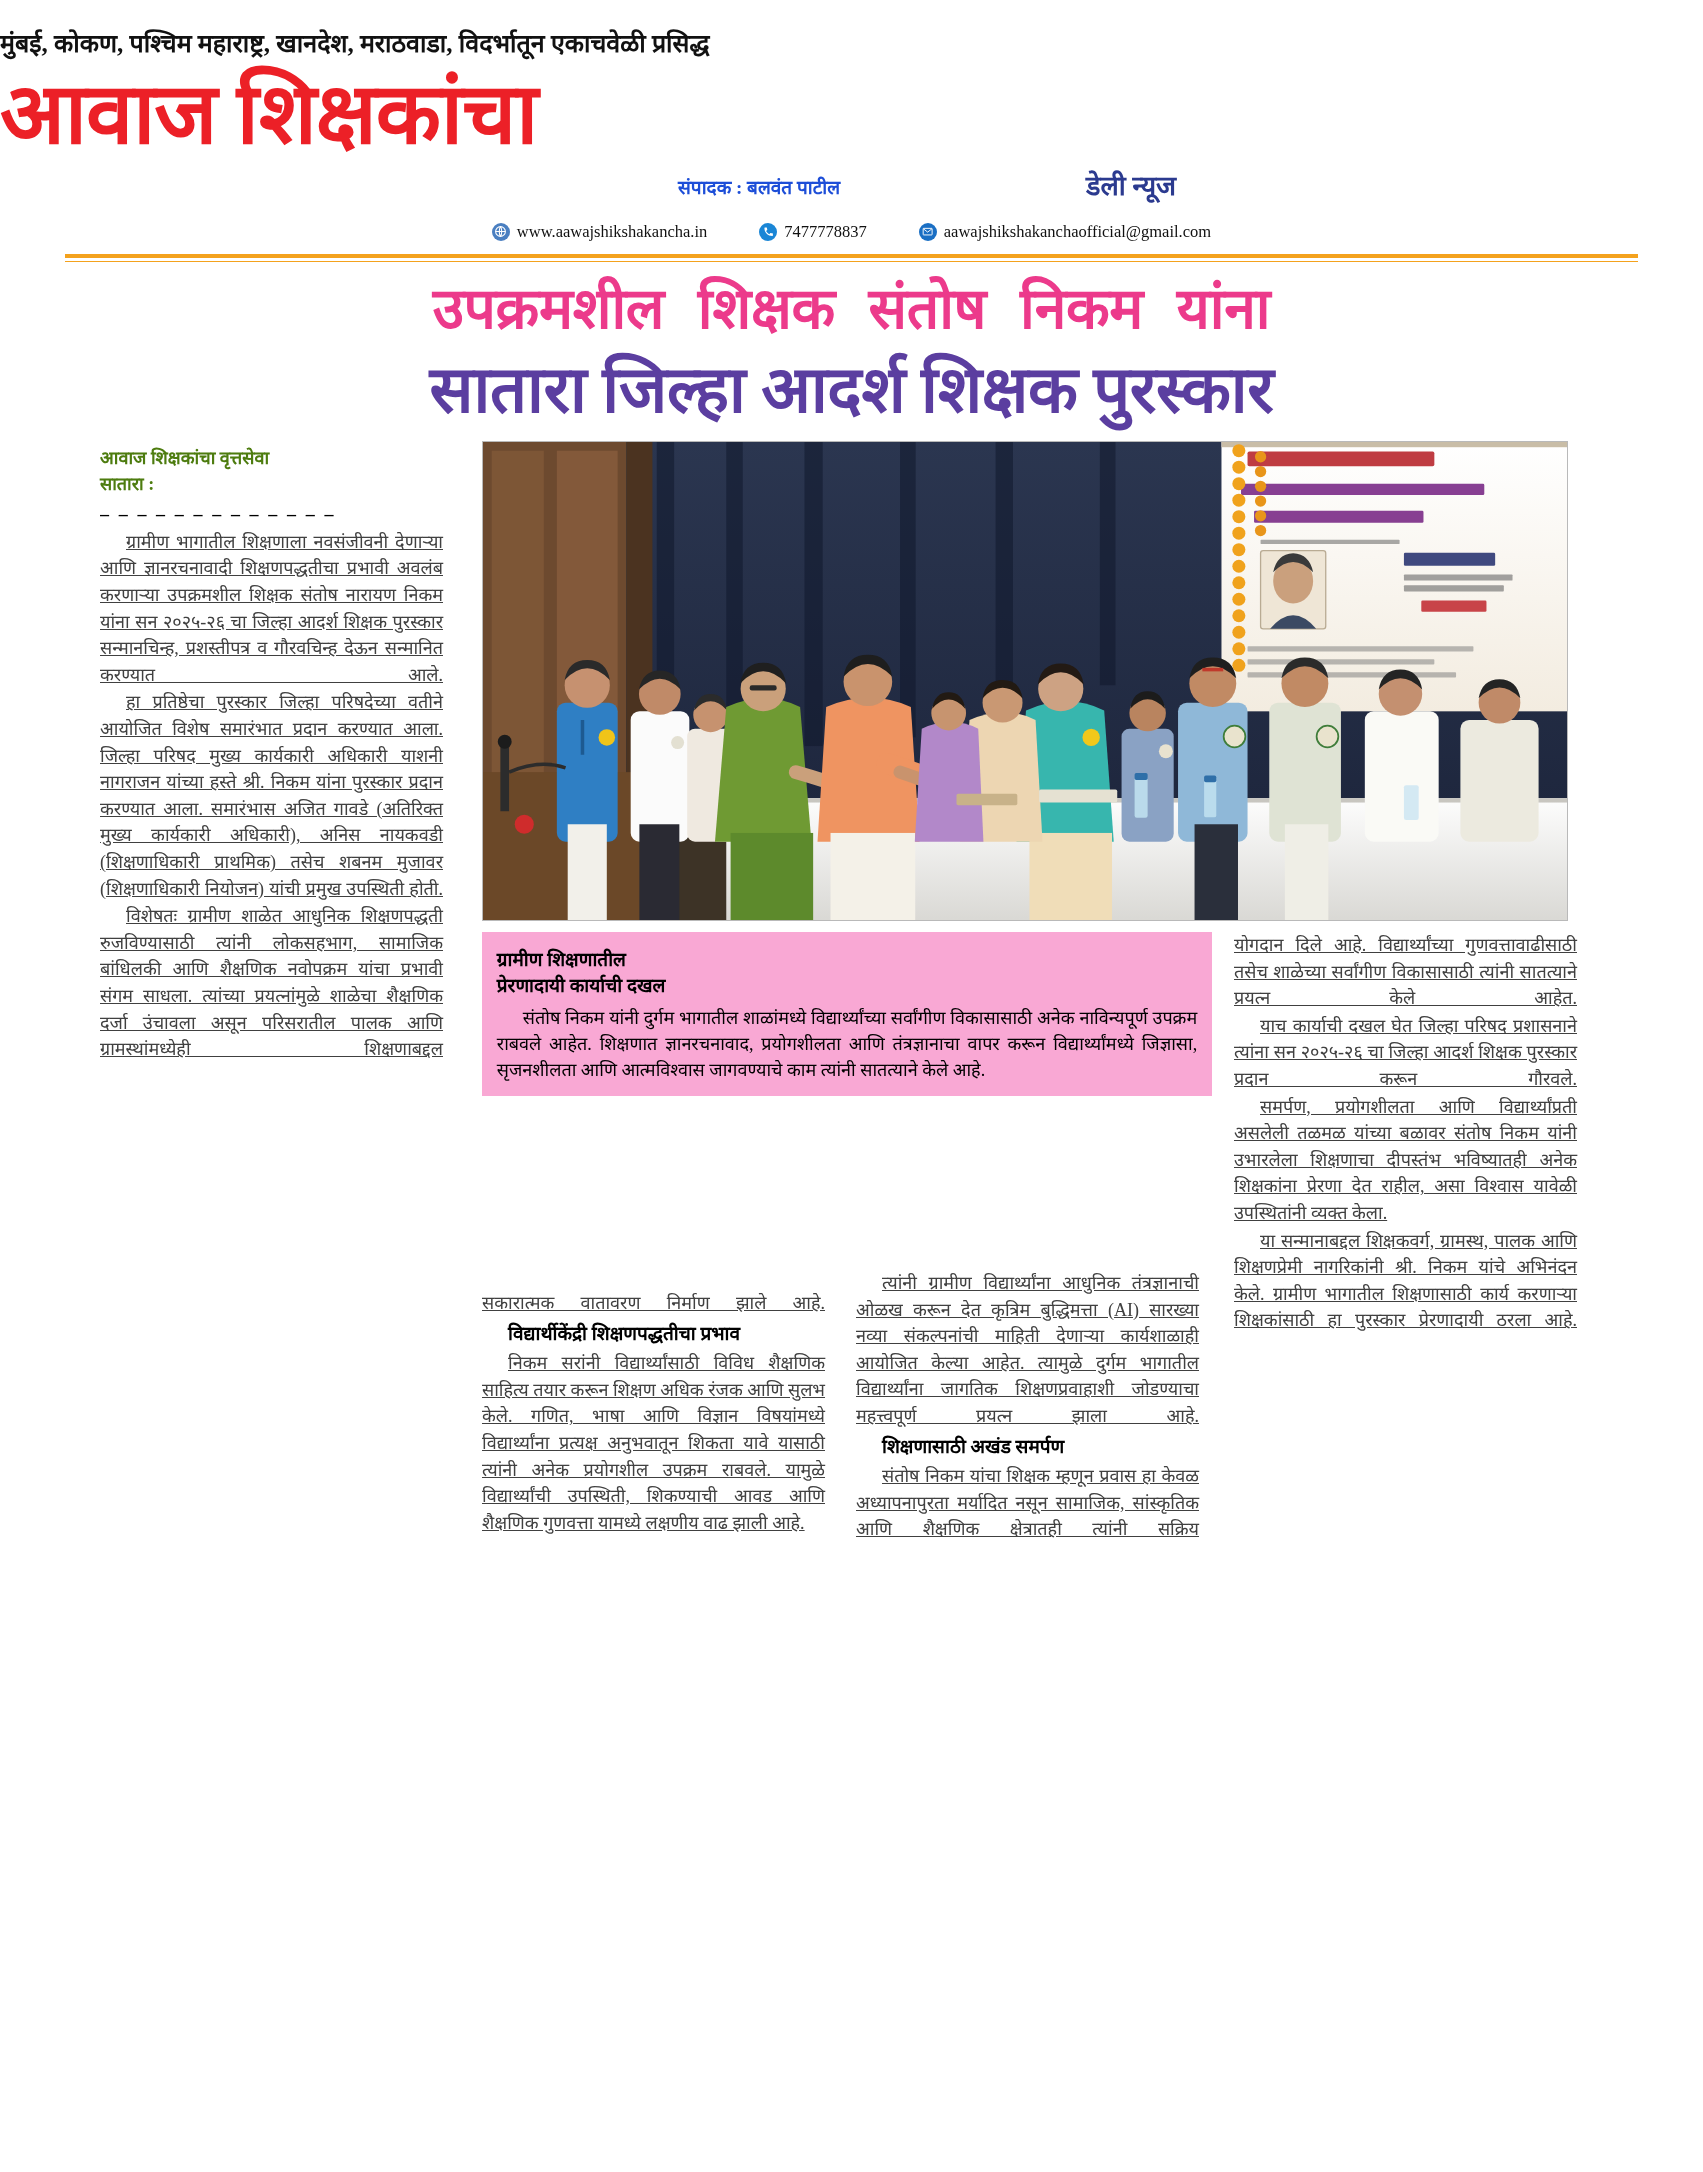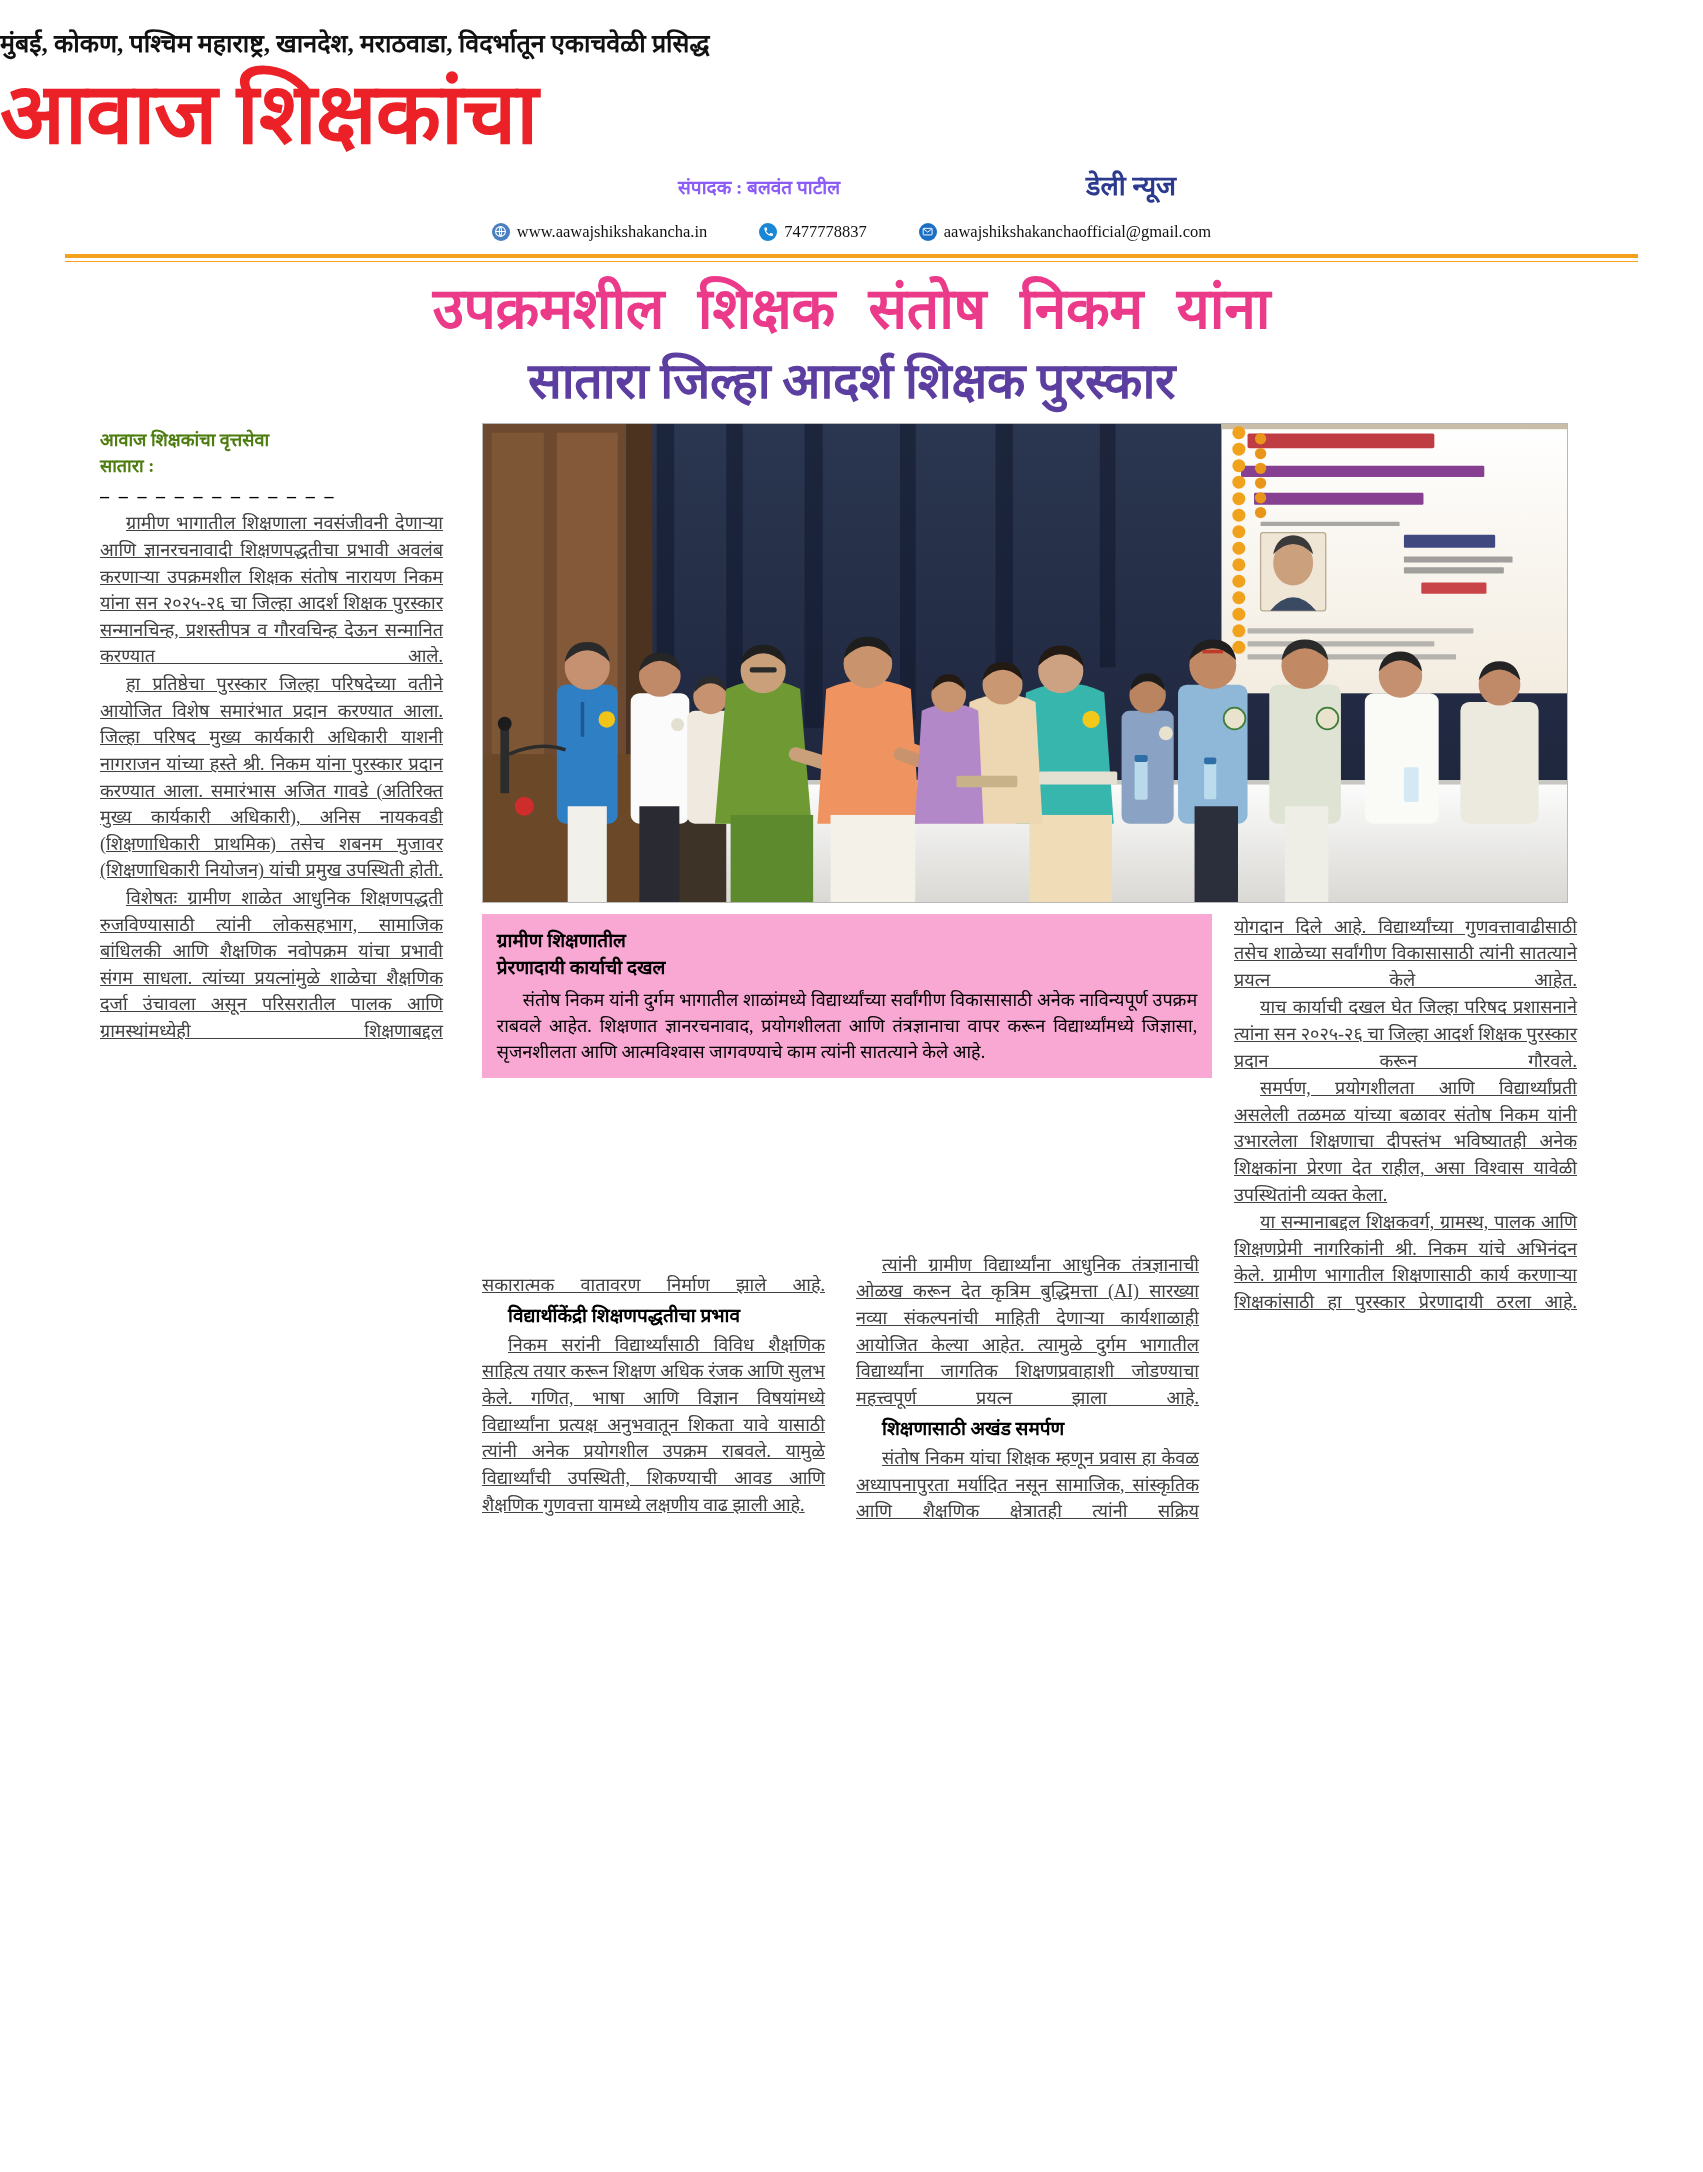"संपादक : बलवंत पाटील" .editor { color: #8b5cf6 -> #1d4ed8 }
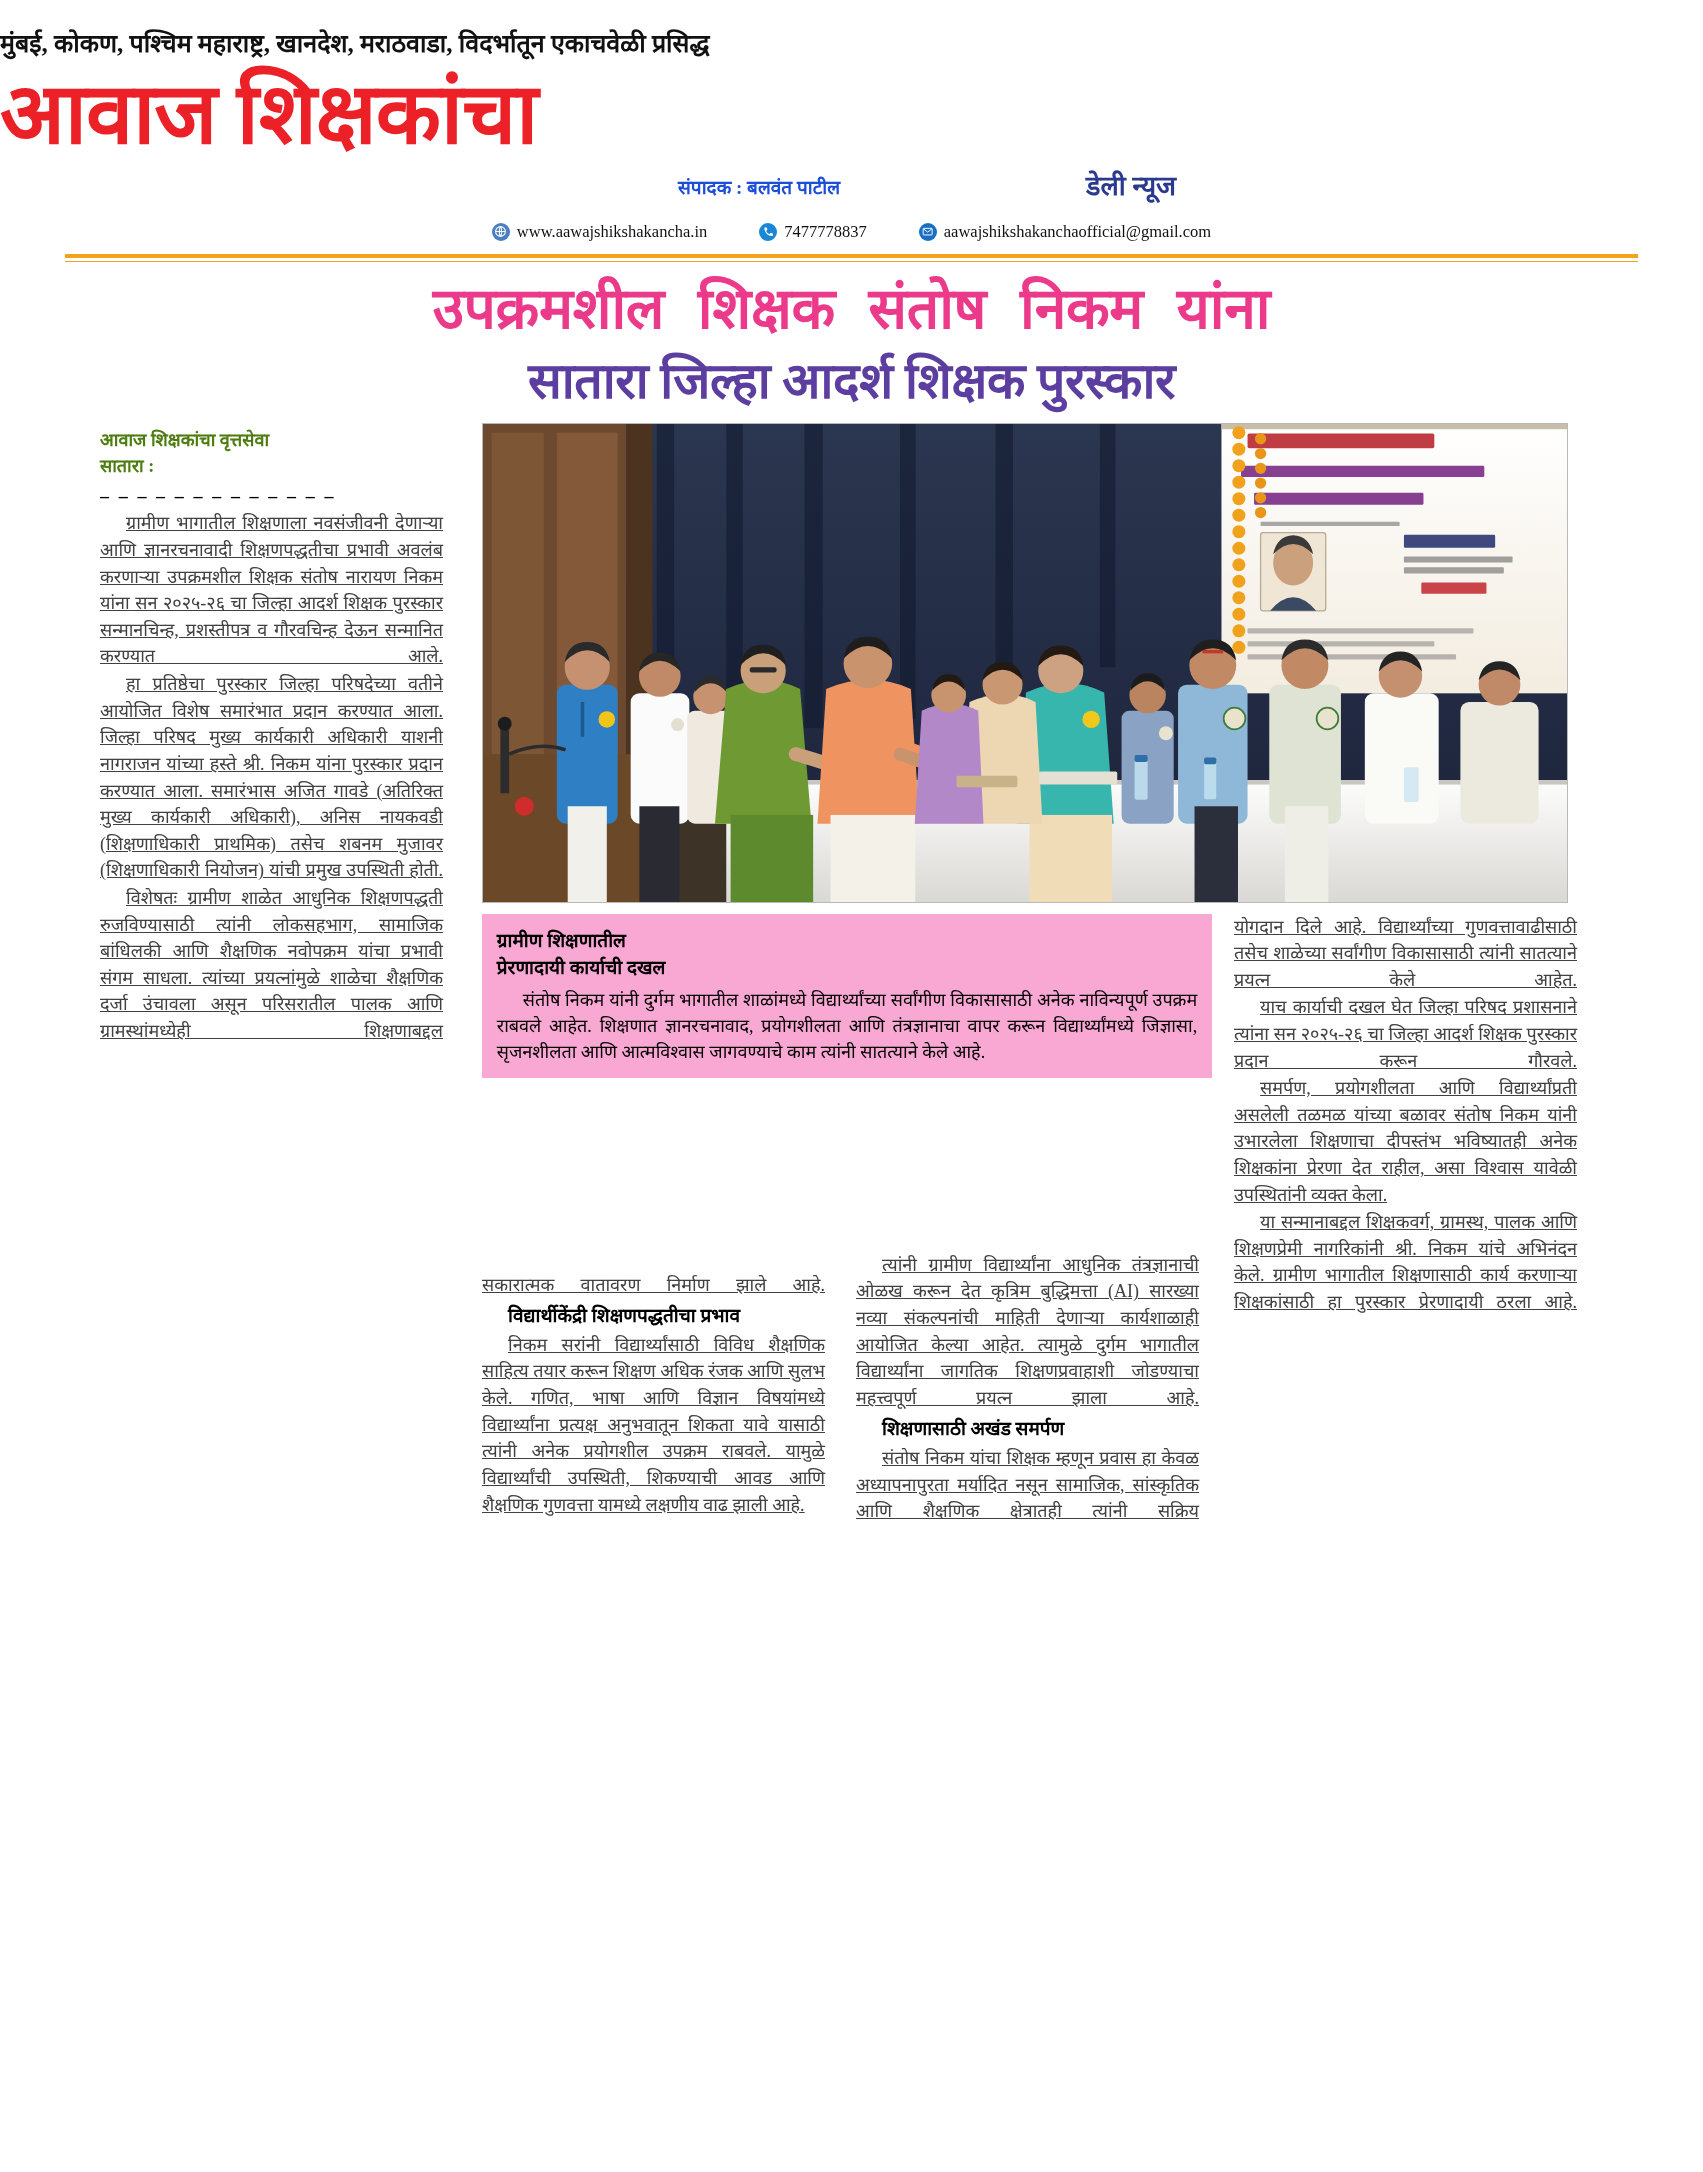"सातारा जिल्हा आदर्श शिक्षक पुरस्कार" .hl2 { font-size: 50px -> 65px }
